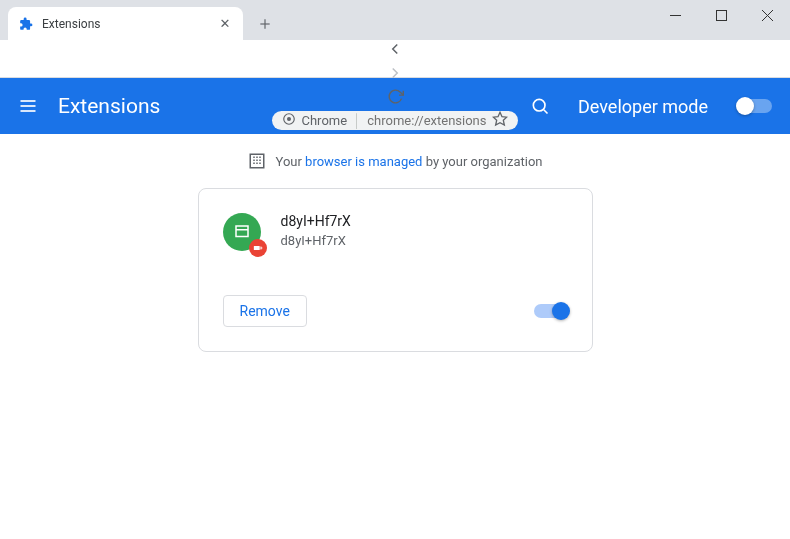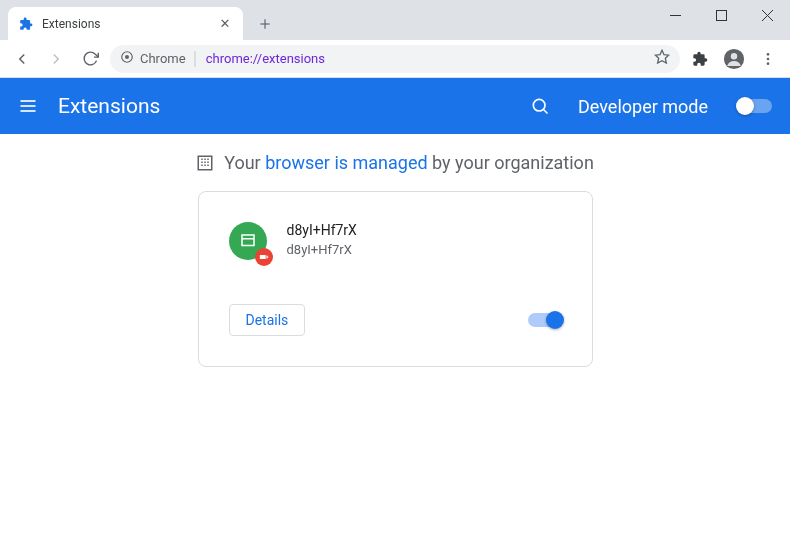"Chrome" .toolbar { flex-direction: none -> column }
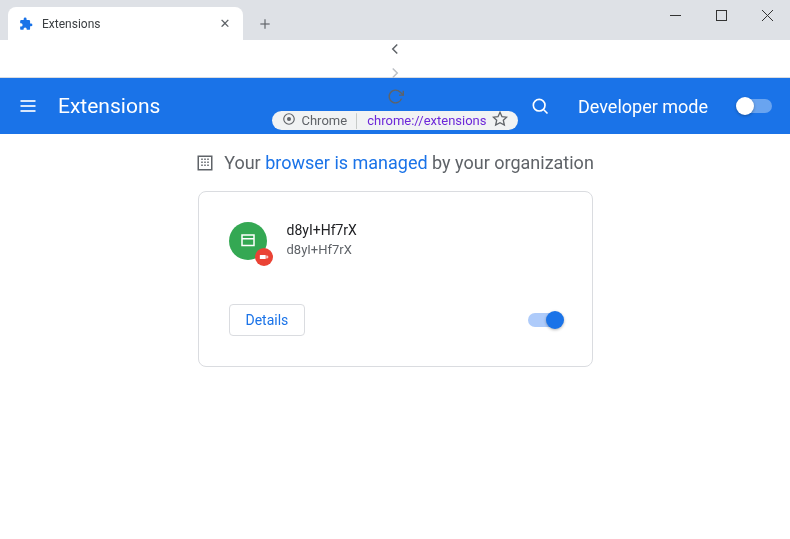"chrome://extensions" .omni-url { color: #6d28d9 -> #737373 }
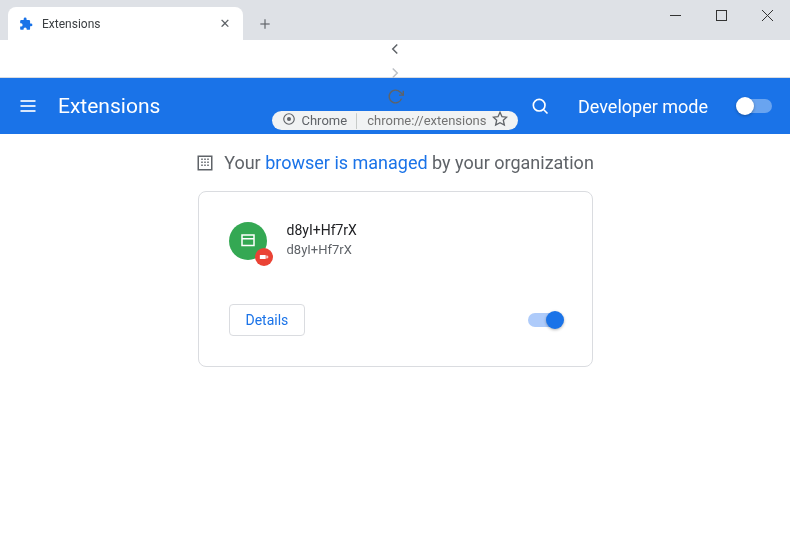"Your browser is managed by" .managed { font-size: 18px -> 13px }
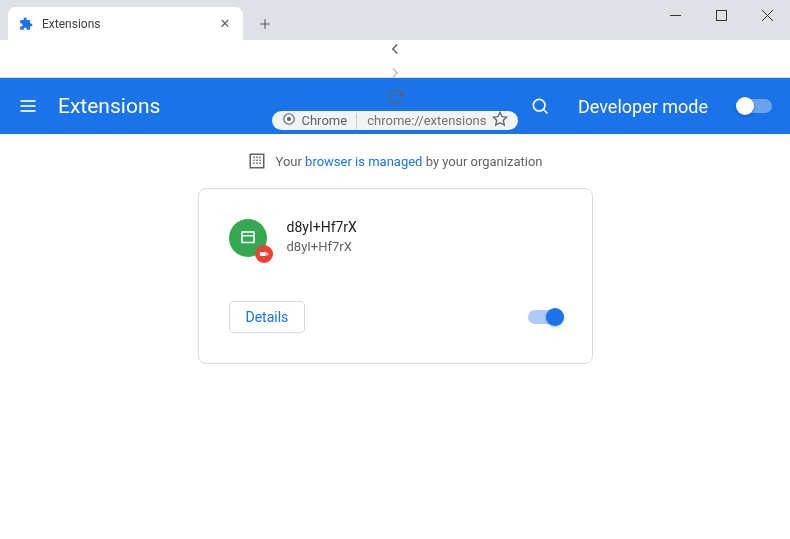"d8yI+Hf7rX" .card { padding: 30px -> 24px }
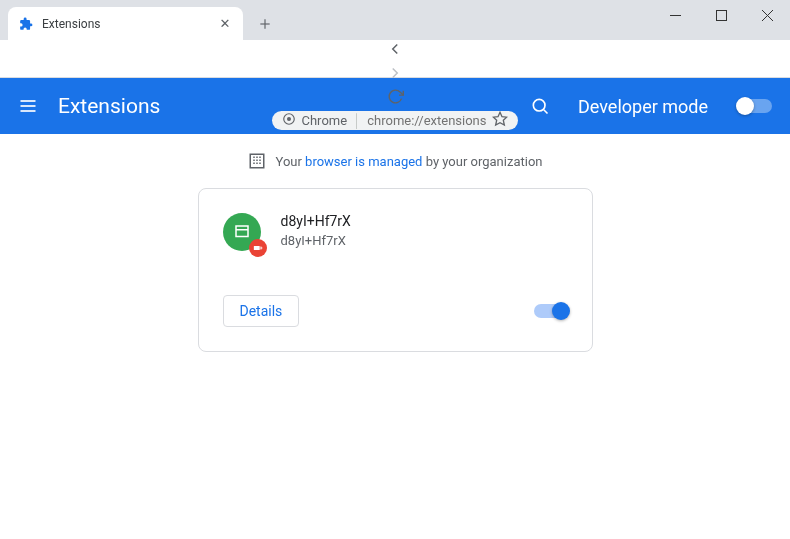"Details" button.pill { text: Details -> Remove }
